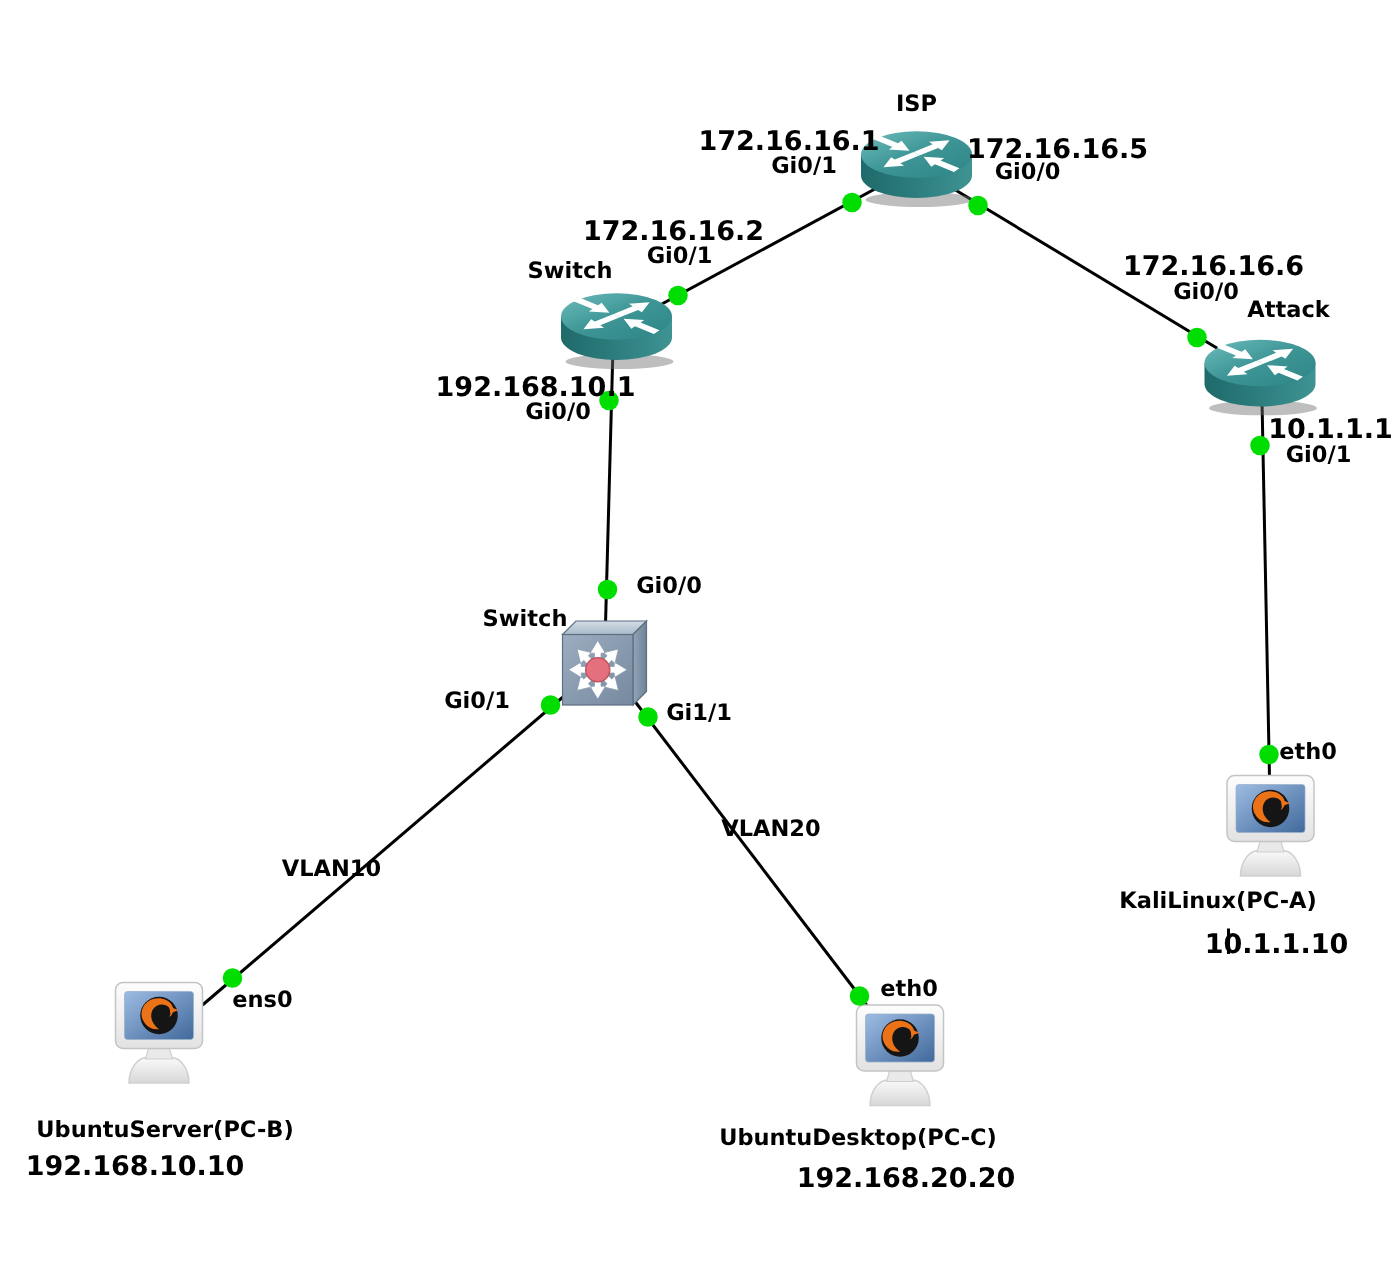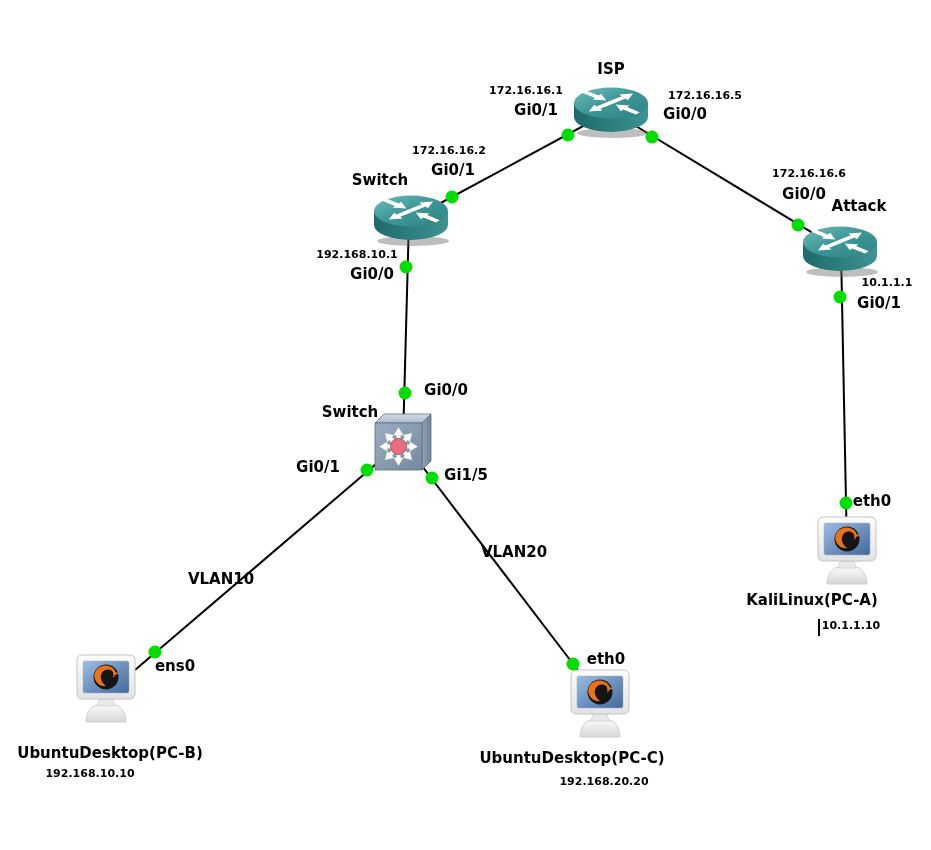"172.16.16.1" .lbl.ip { font-size: 11px -> 18px }
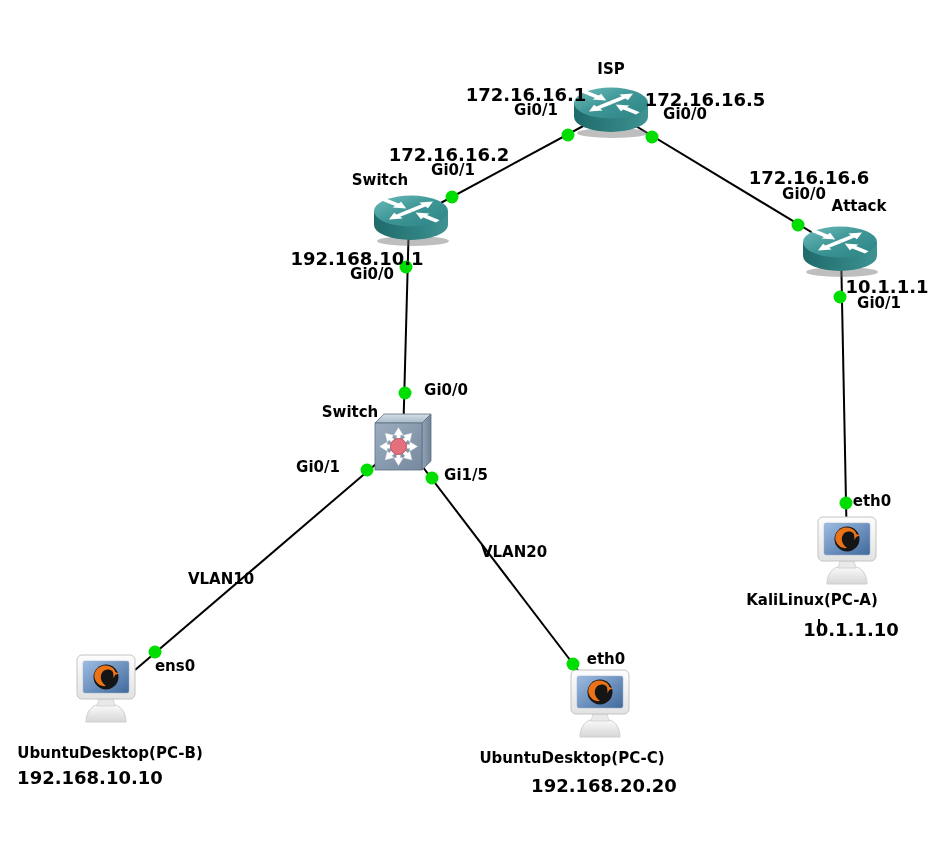"Gi1/5" div.lbl { text: Gi1/5 -> Gi1/1 }
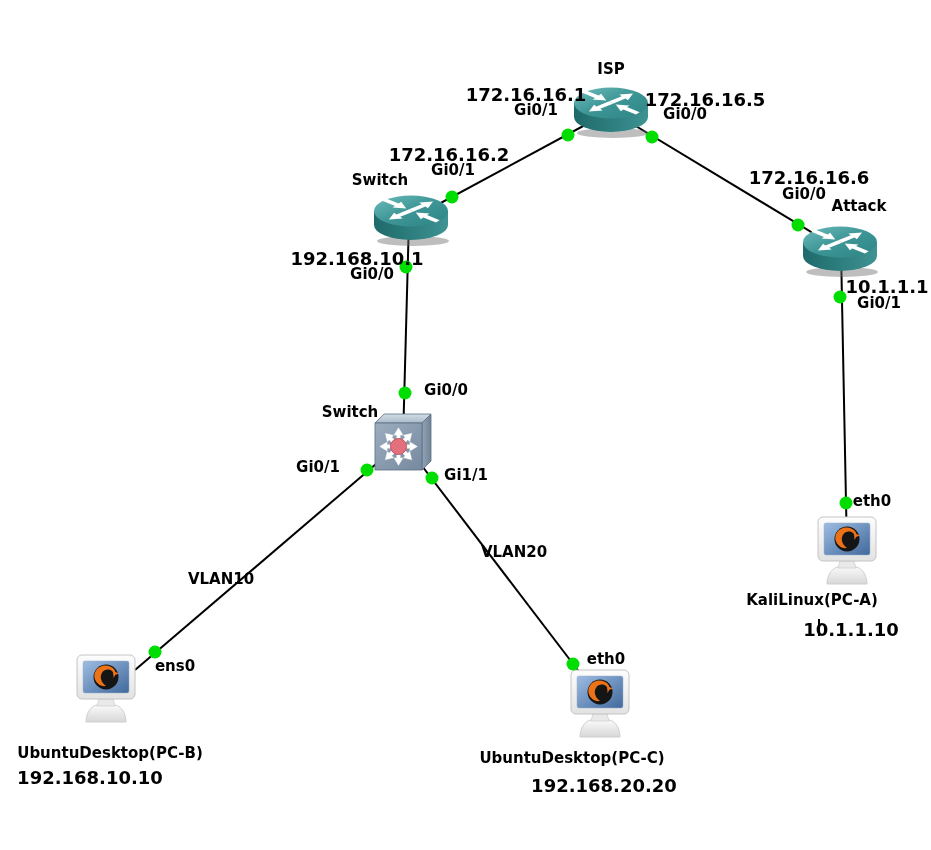"UbuntuDesktop(PC-B)" div.lbl { text: UbuntuDesktop -> UbuntuServer }
